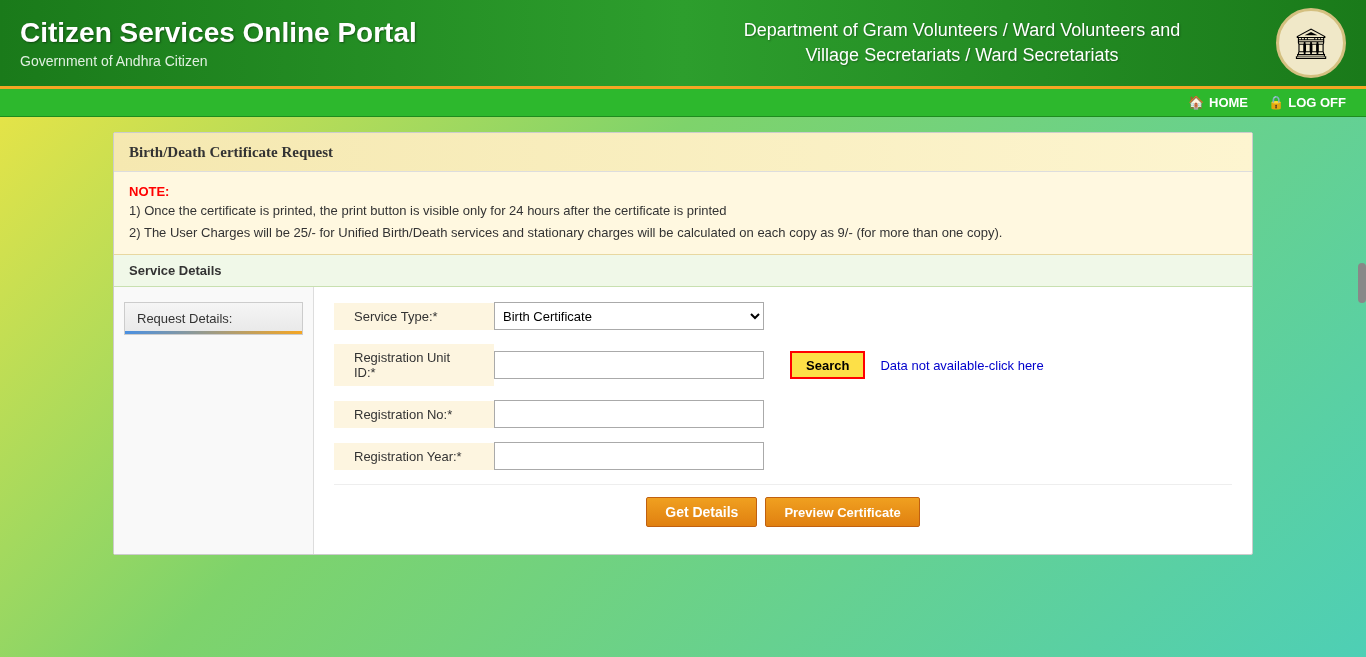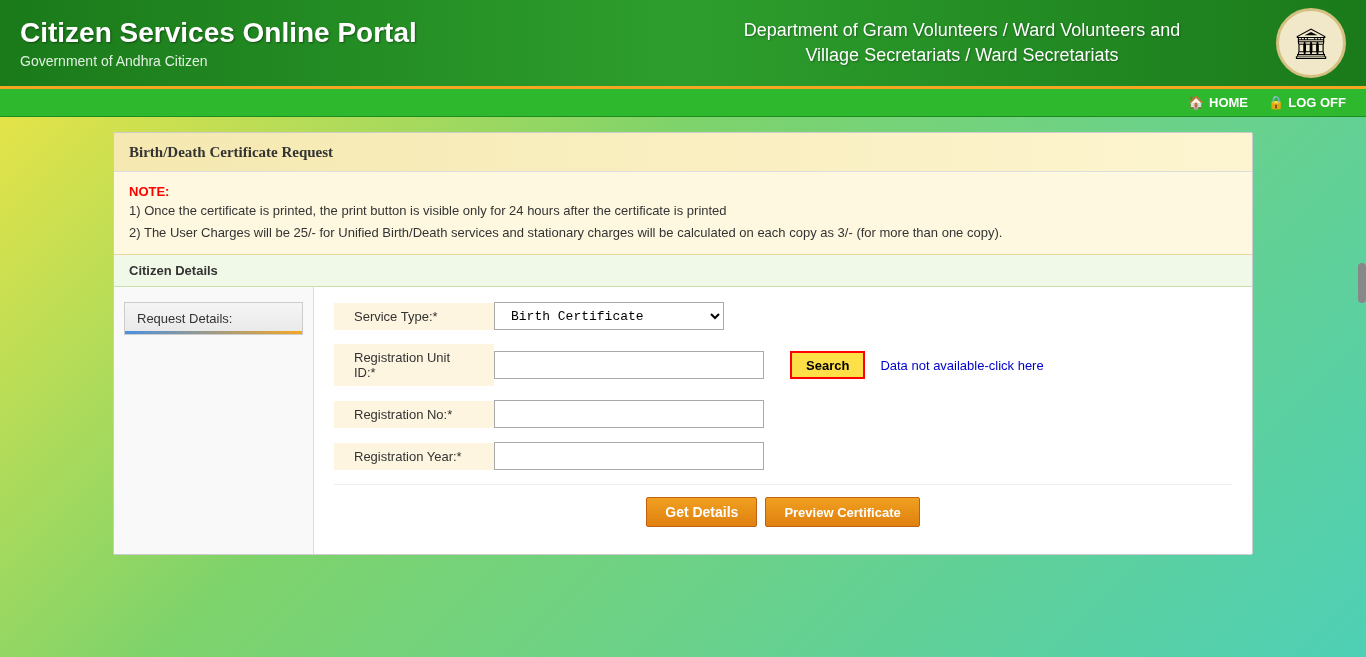"2) The User Charges will" div.note-text { text: 3/- -> 9/- }
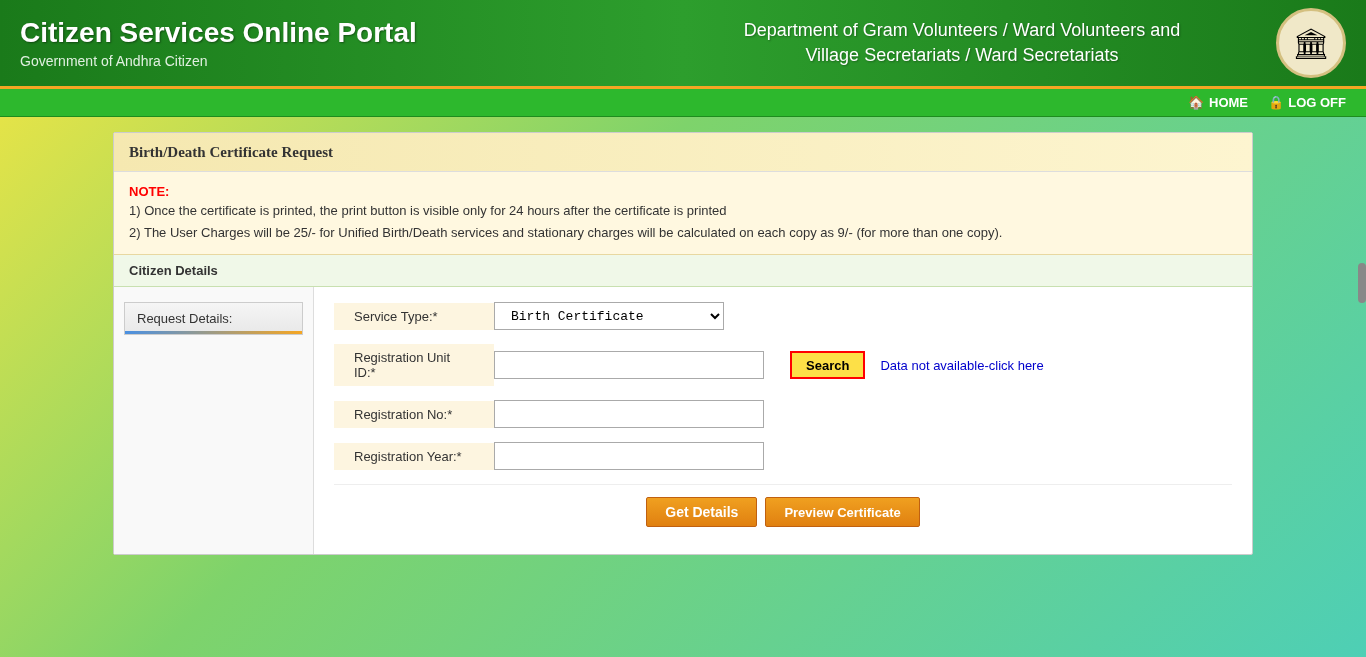"Citizen Details" div.section-header { text: Citizen -> Service }
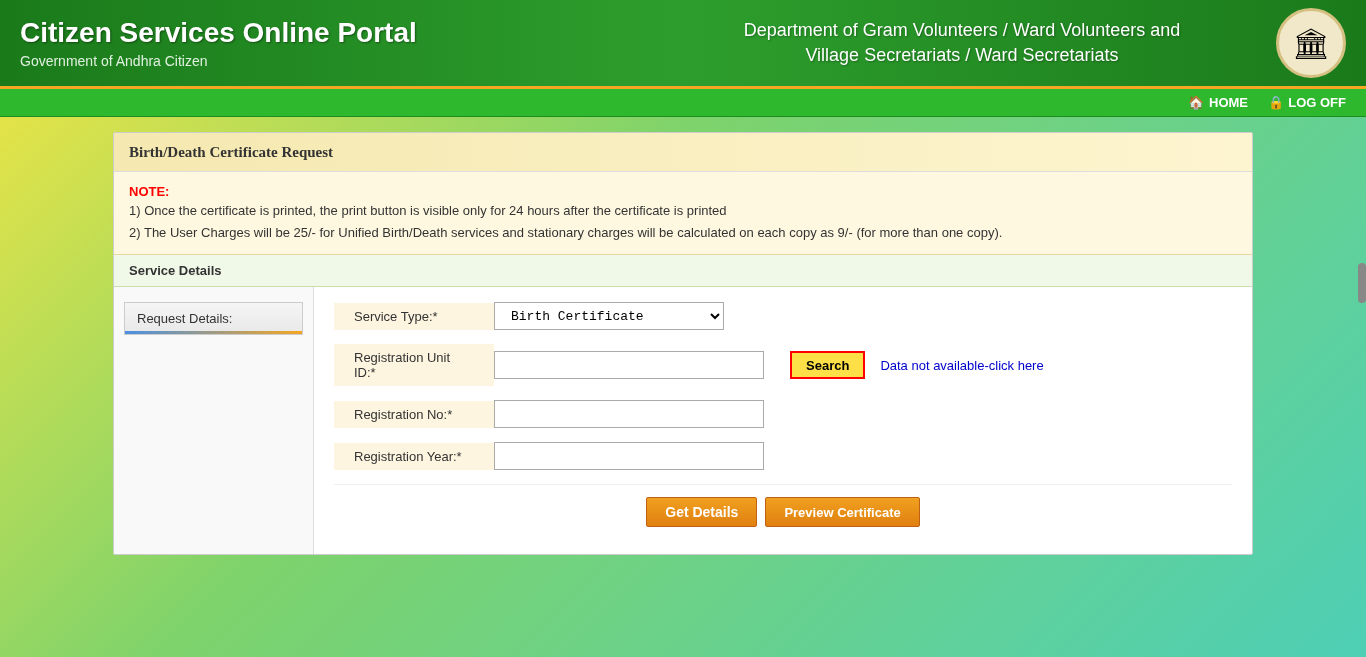"Birth Certificate" .form-select { font-family: Liberation Mono, monospace -> none; padding: 2px 12px -> 2px 4px; width: 230px -> 270px }
